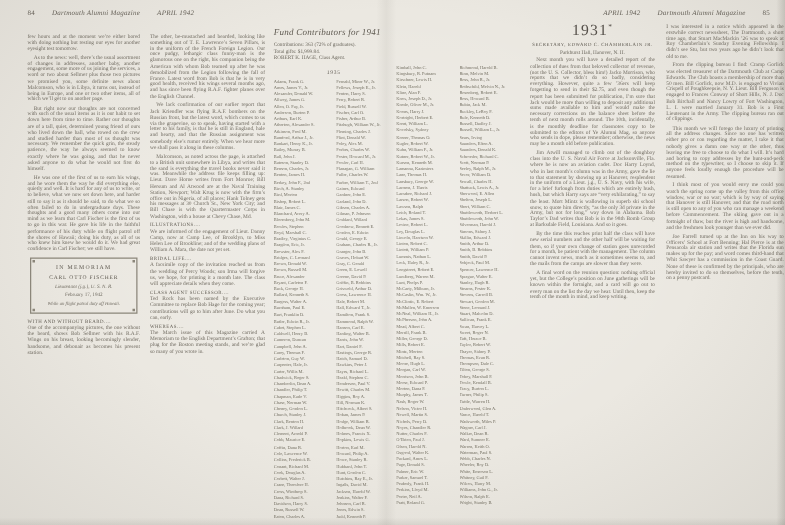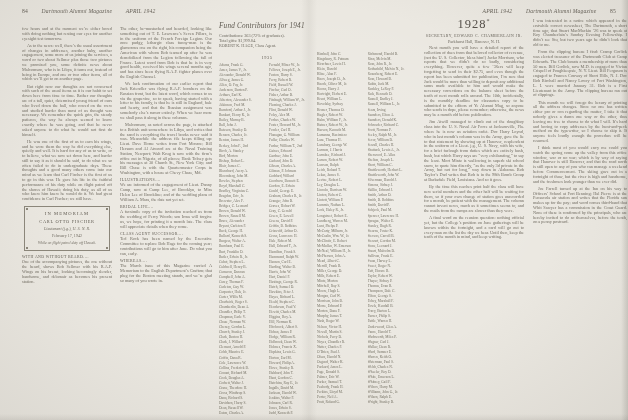"1928" span { text: 1928 -> 1931 }
